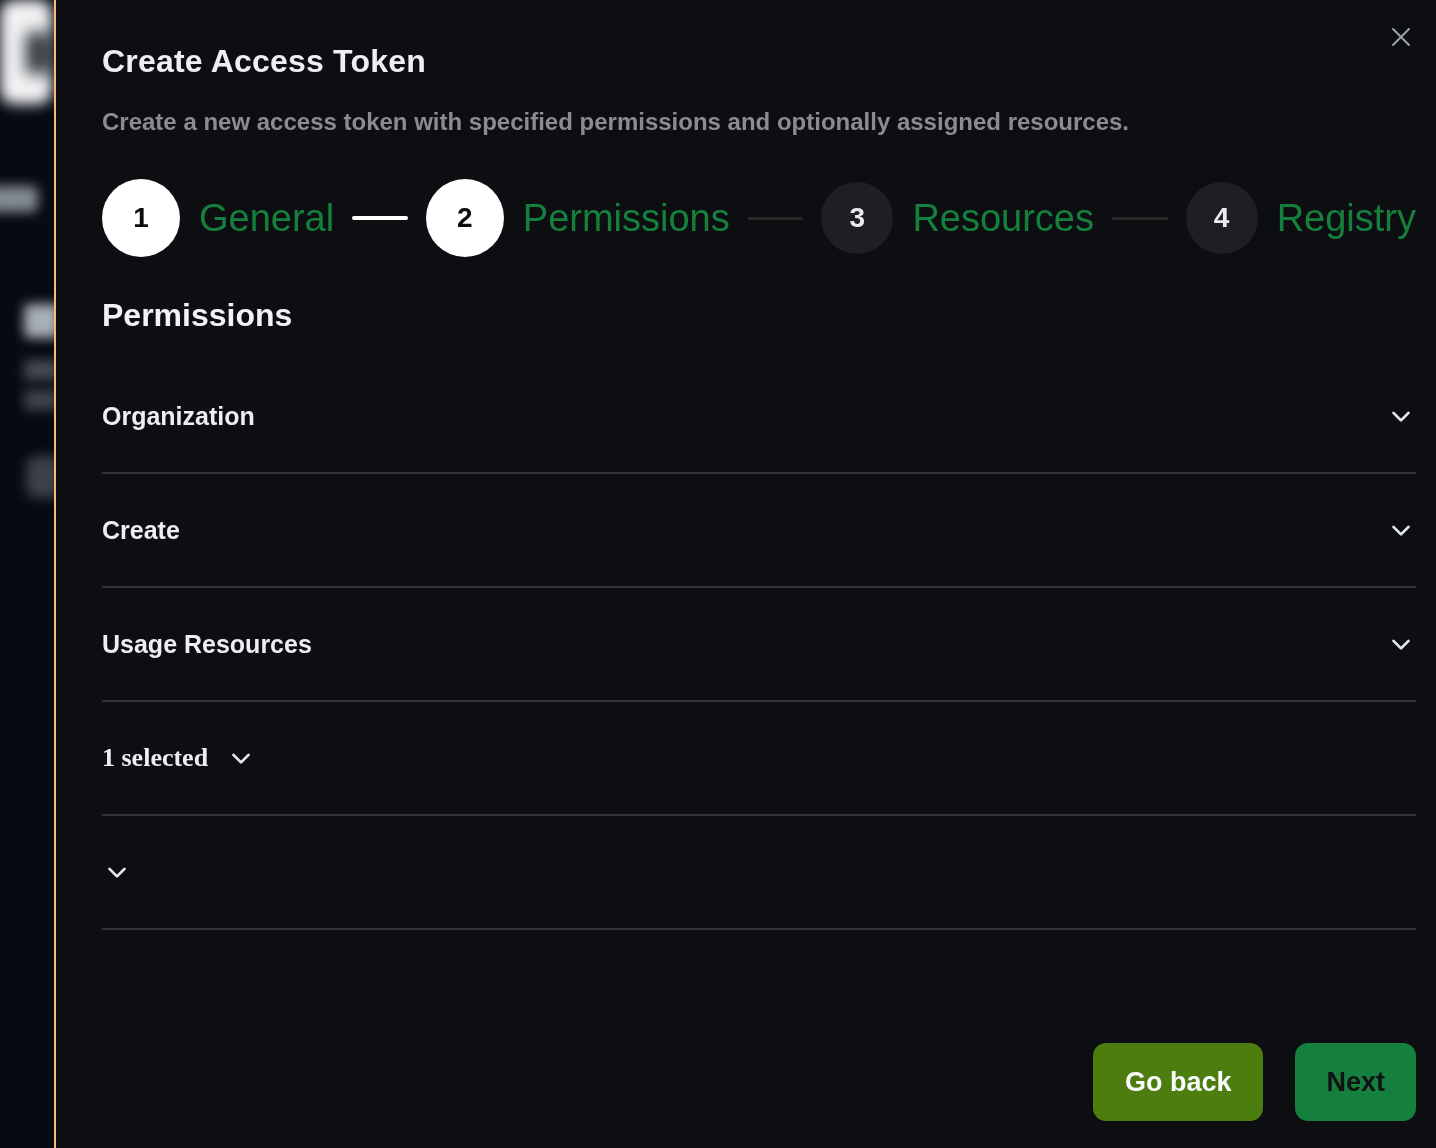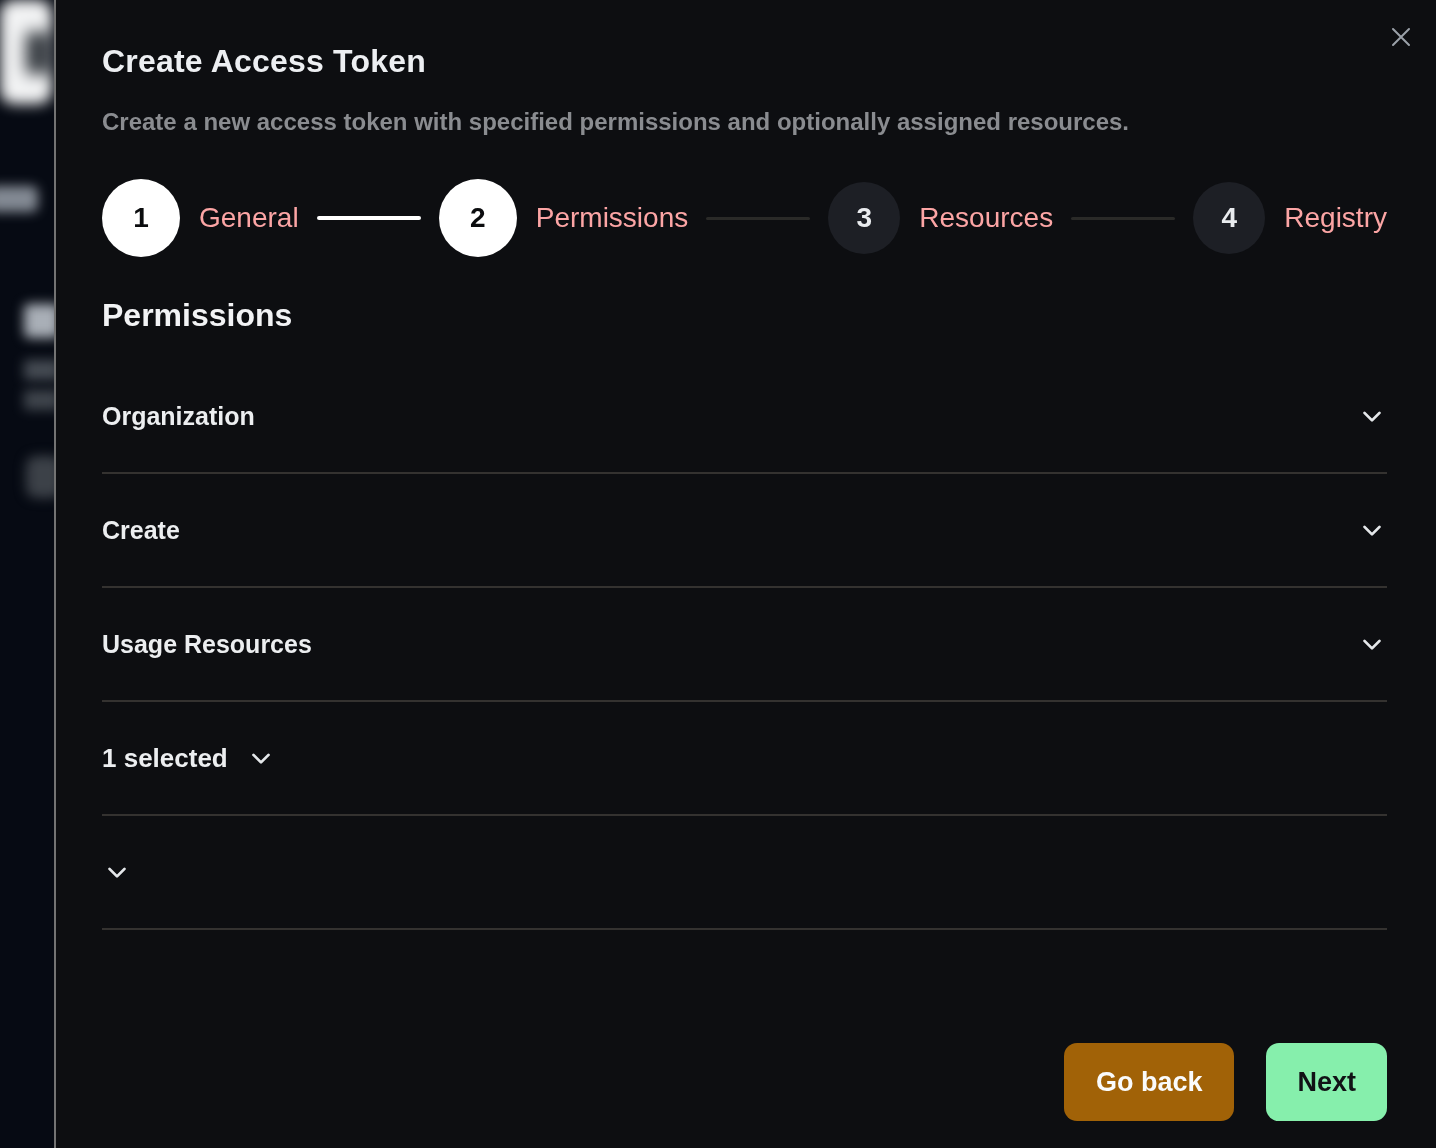"Create Access Token" .modal { border-left: 2px solid #737373 -> 2px solid #fdba74; padding: 0 49px 0 46px -> 0 20px 0 46px }
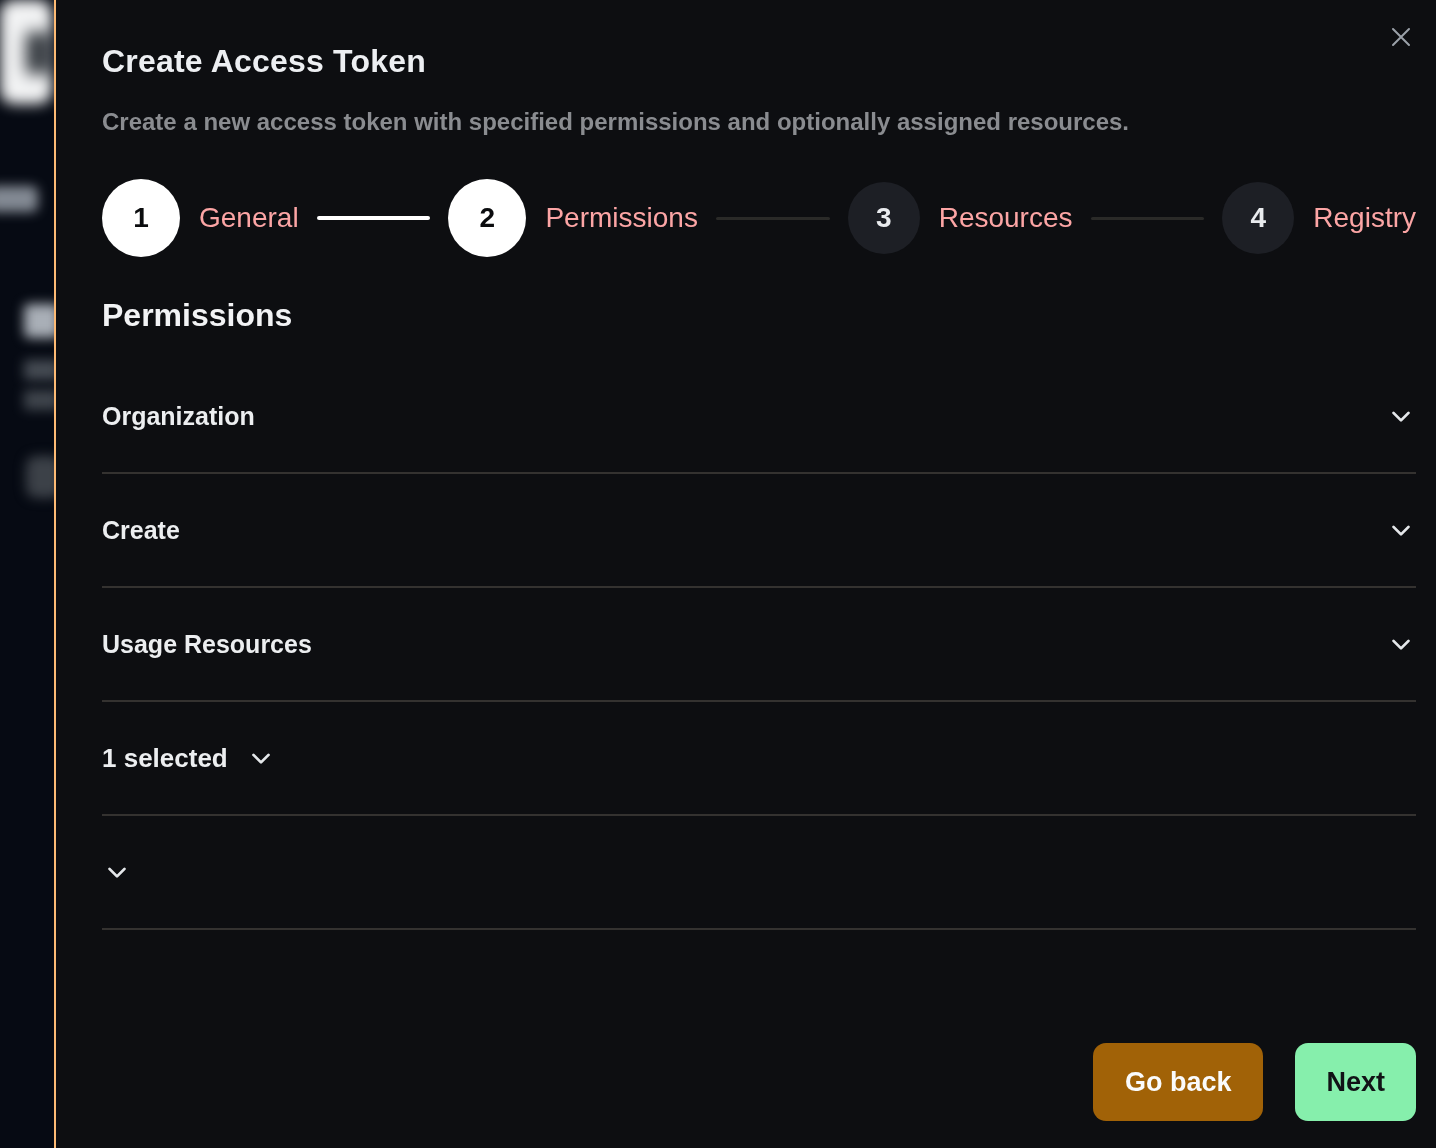"General" .step-label { color: #fca5a5 -> #15803d; font-size: 28px -> 38px }
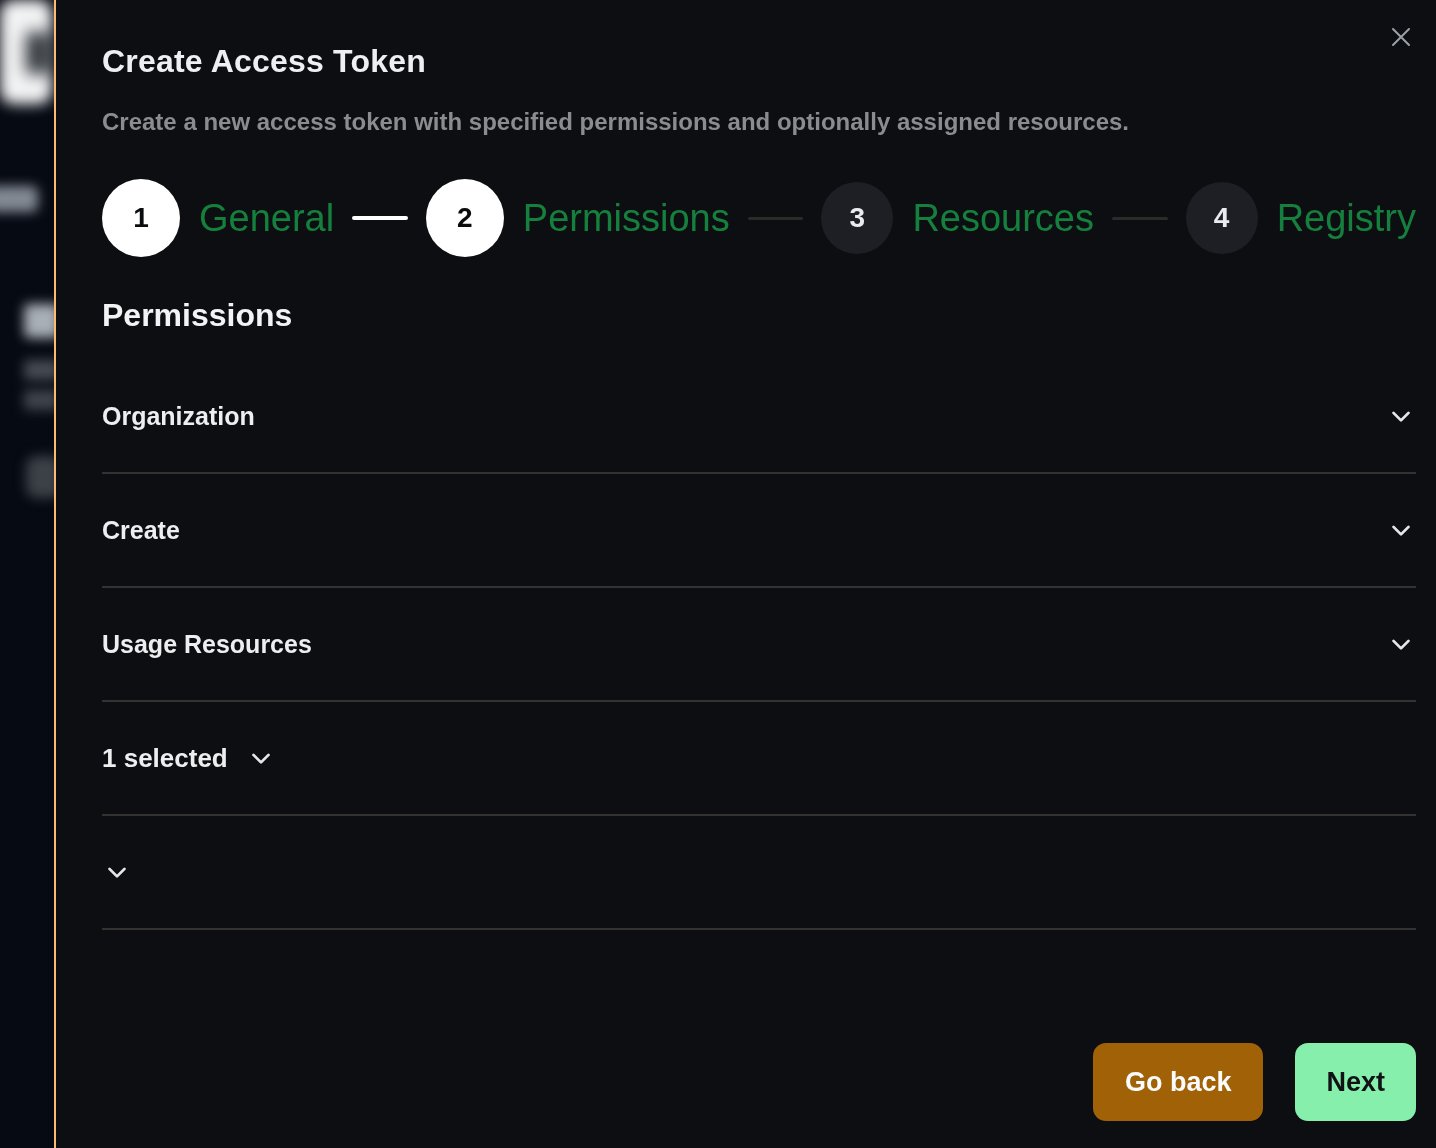"1 selected" .section-badge { font-family: none -> Liberation Serif, serif }
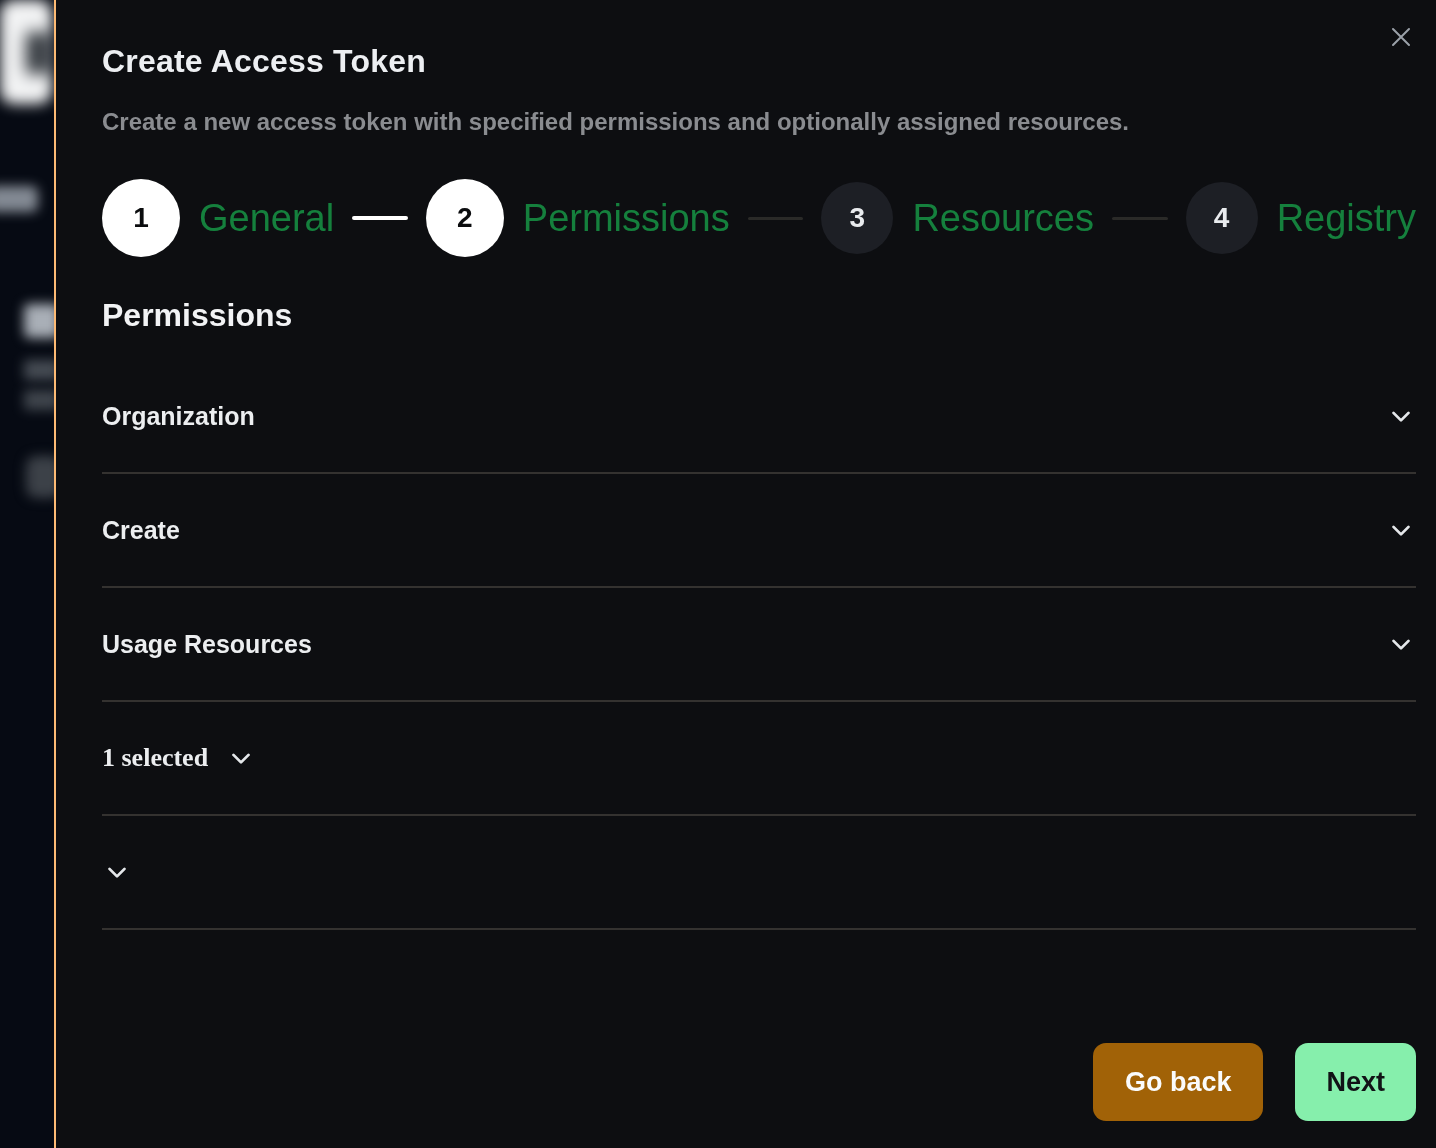"Go back" .btn-secondary { background: #a16207 -> #4d7c0f }
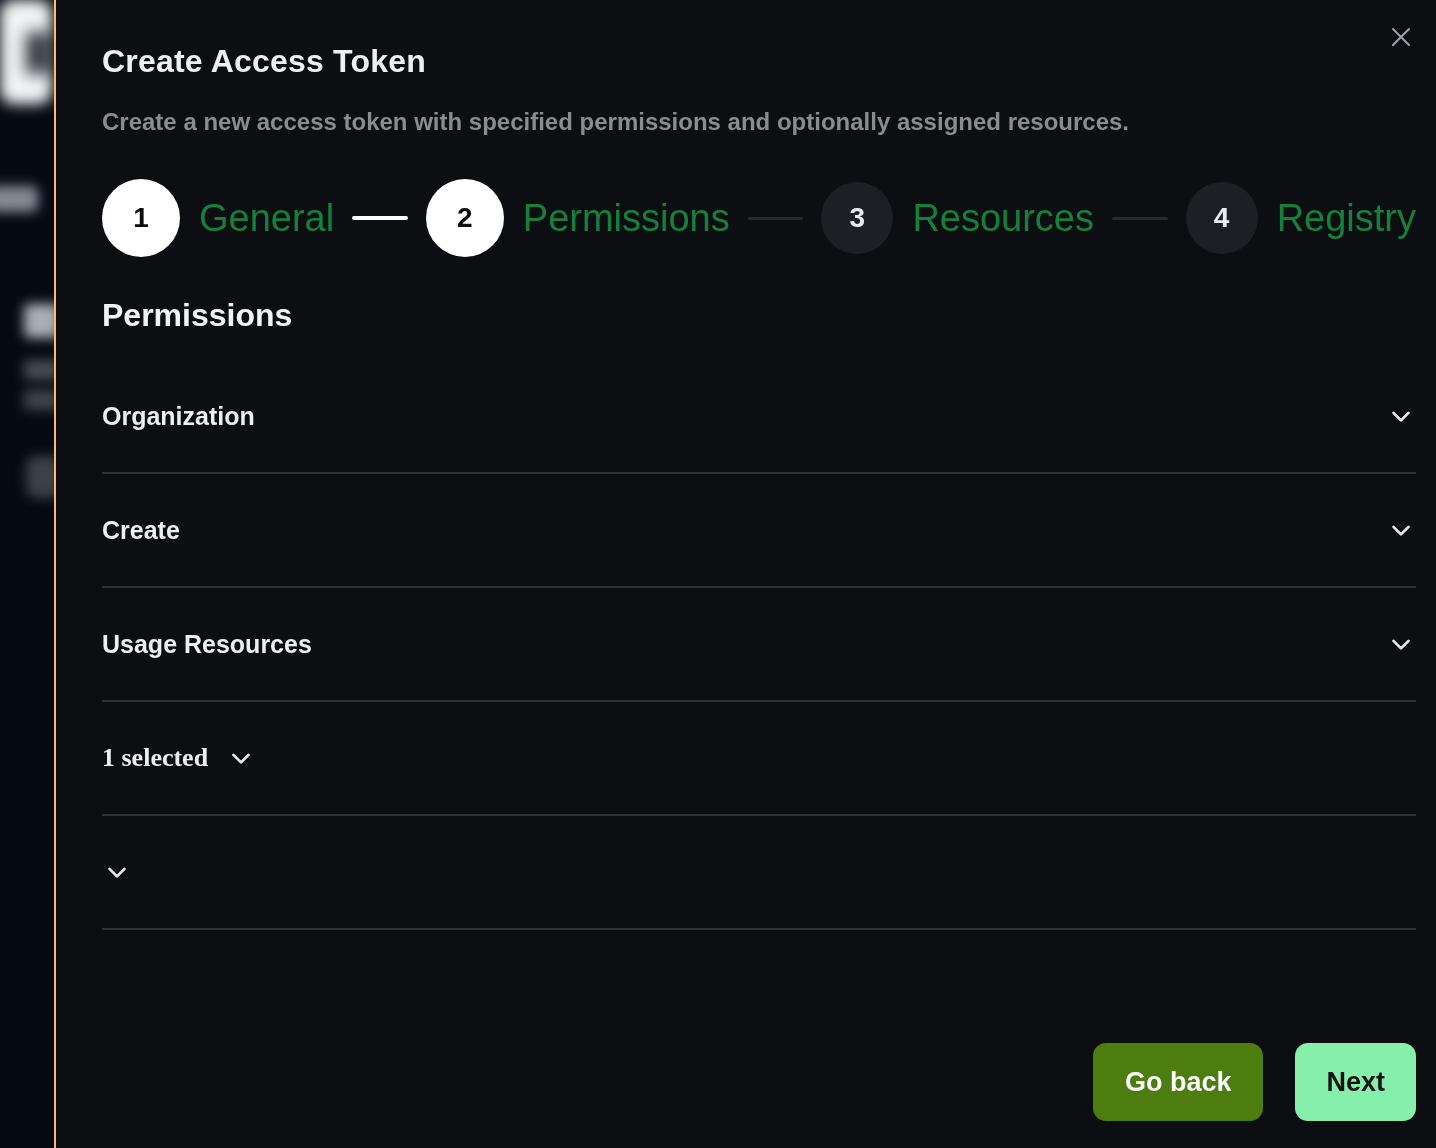"Next" .btn-primary { background: #86efac -> #15803d }
